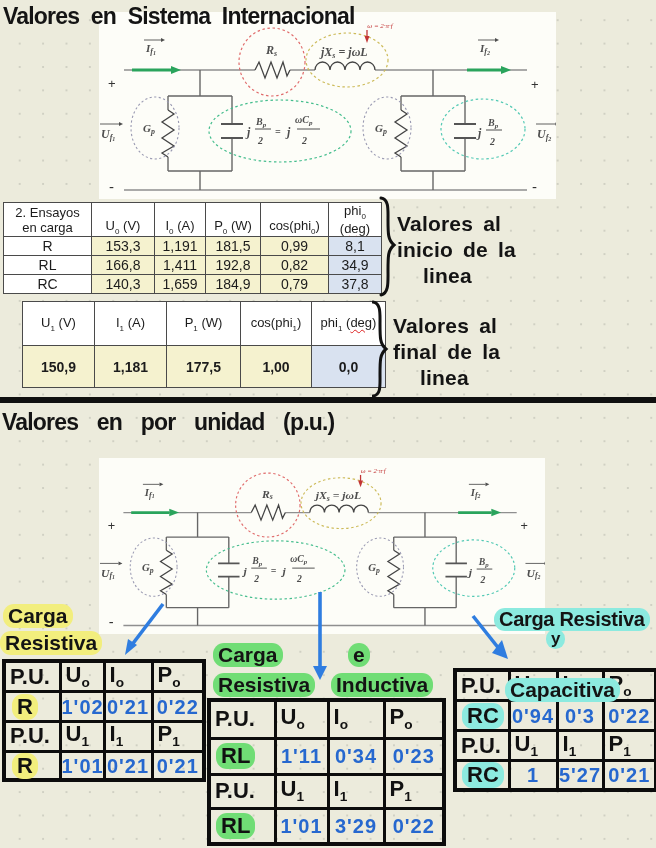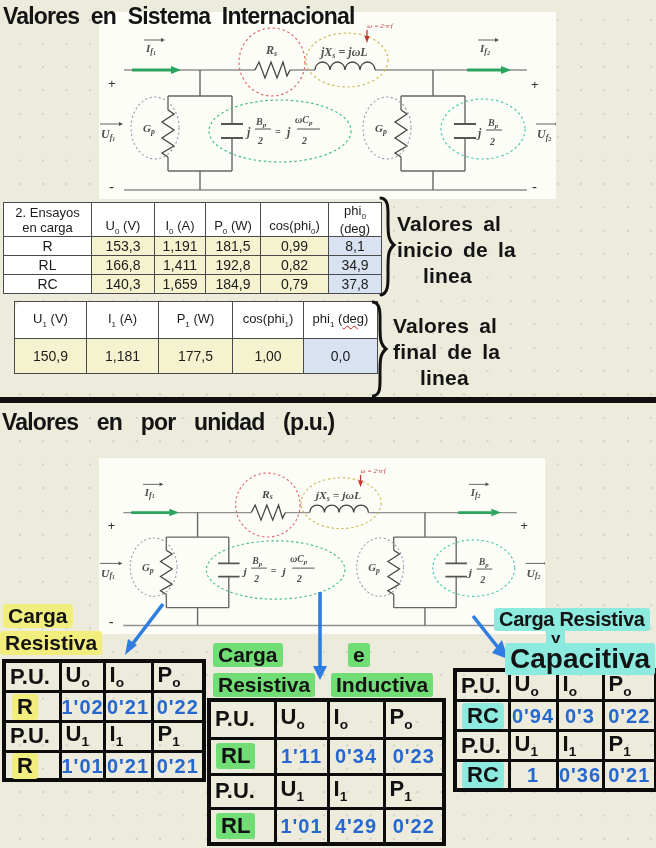"U1 (V)" table.t1 { border-radius: 11px -> none; height: 73px -> 87px; left: 14px -> 22px }
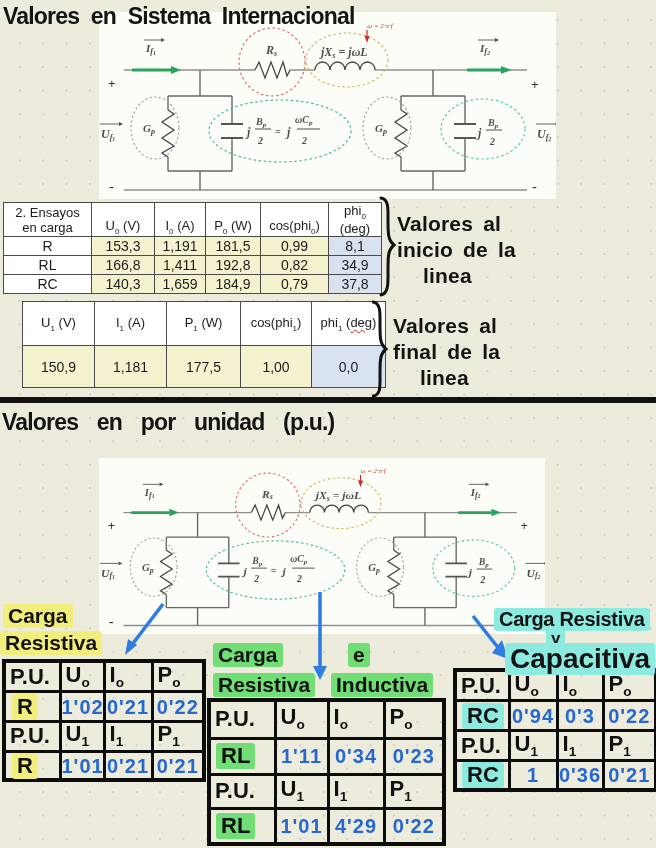"150,9" tr { font-weight: none -> bold }
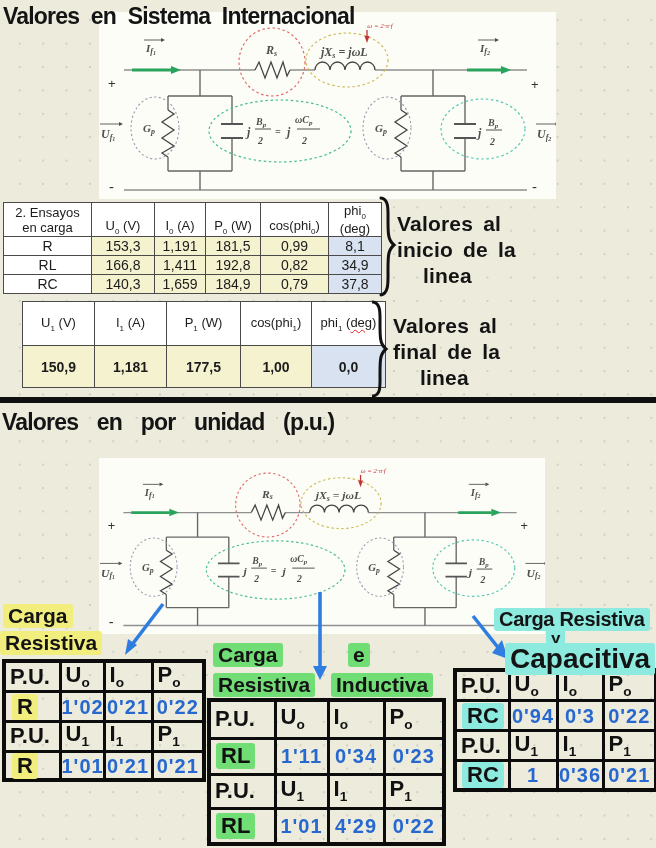"Carga" .hl { border-radius: 3px -> 11px }
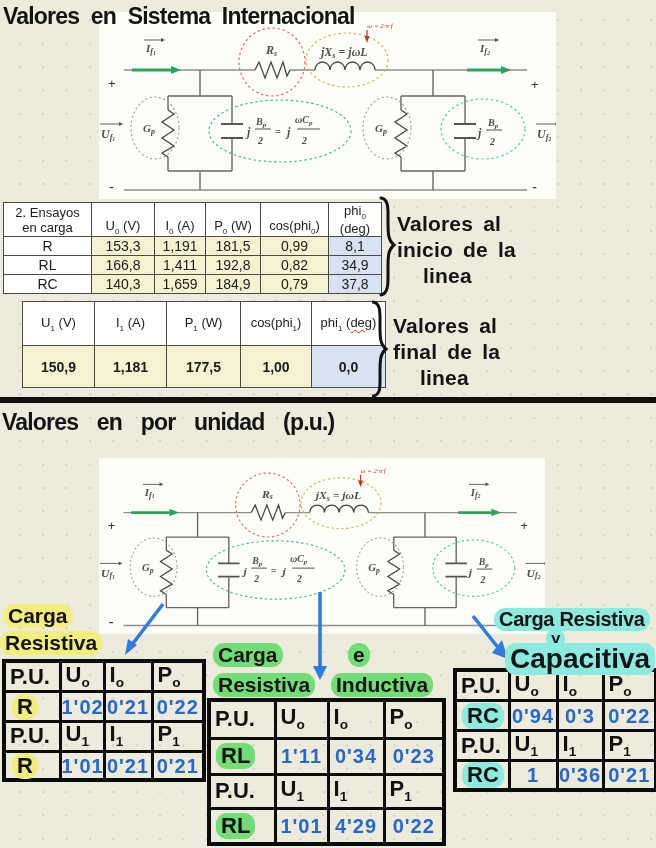"Capacitiva" div.abs { font-size: 28px -> 21px; top: 643px -> 678px }
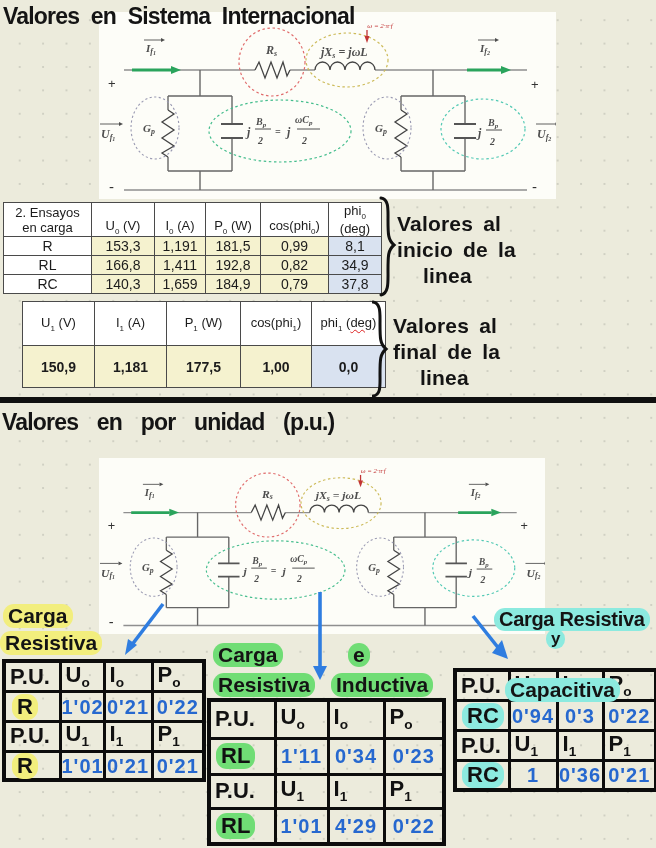"0'36" td.bn { text: 0'36 -> 5'27 }
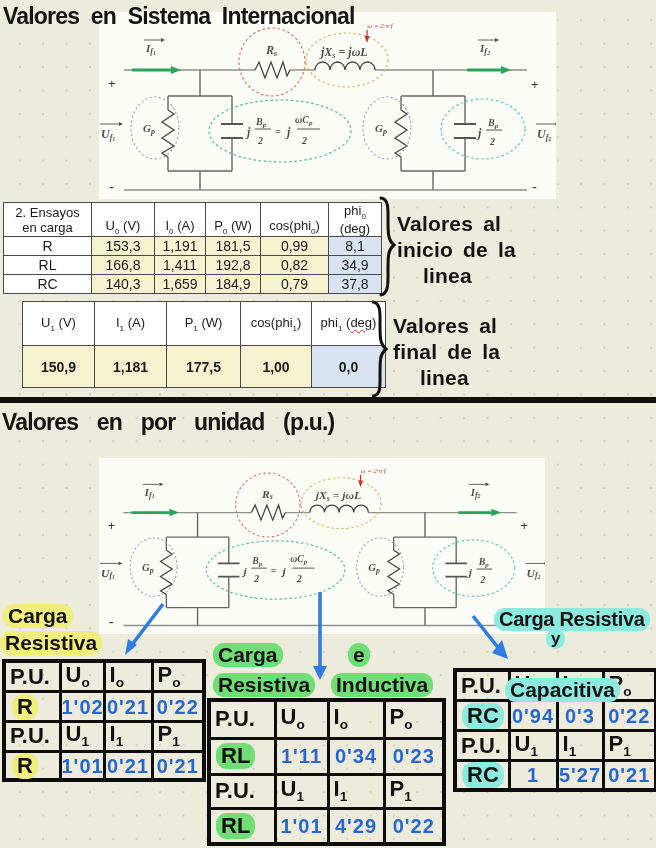"4'29" td.bn { text: 4'29 -> 3'29 }
